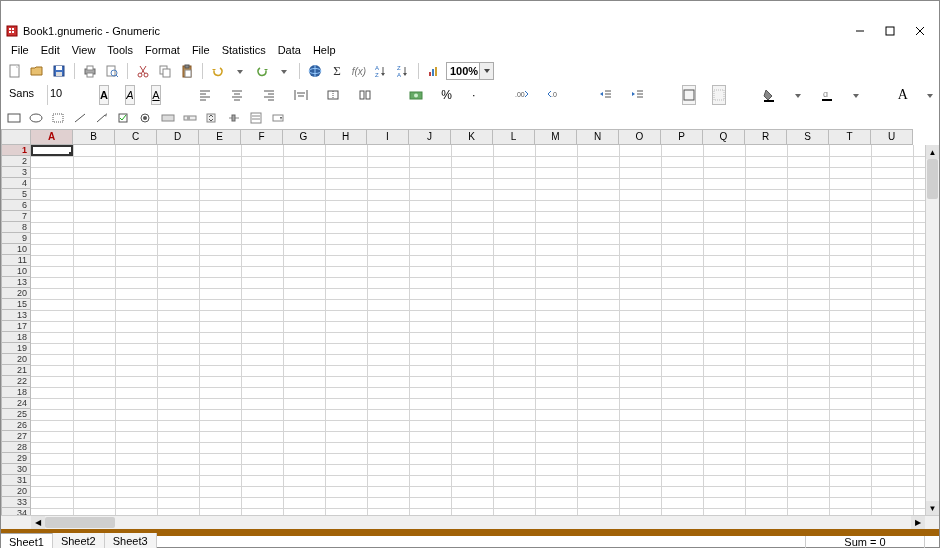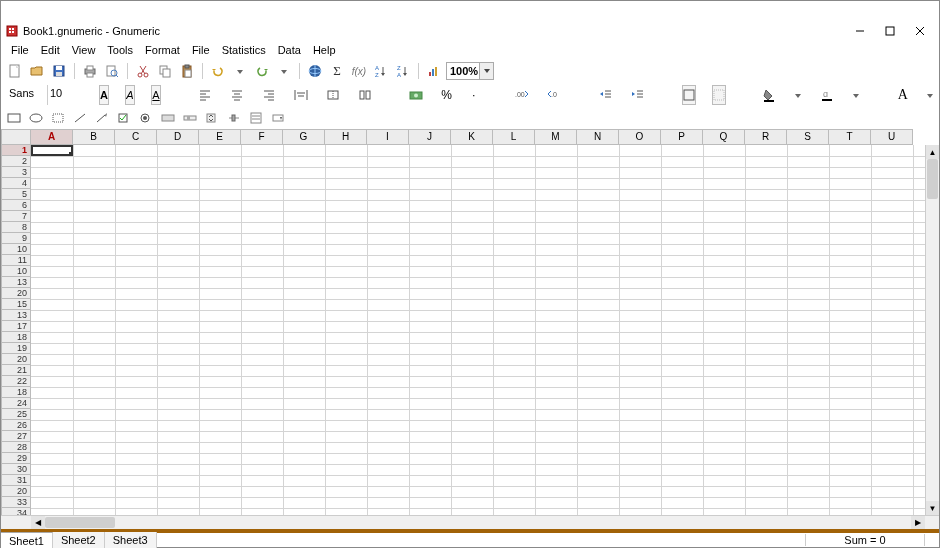"Sheet1" .statusbar { border-top: 4px solid #a16207 -> 7px solid #a16207 }
